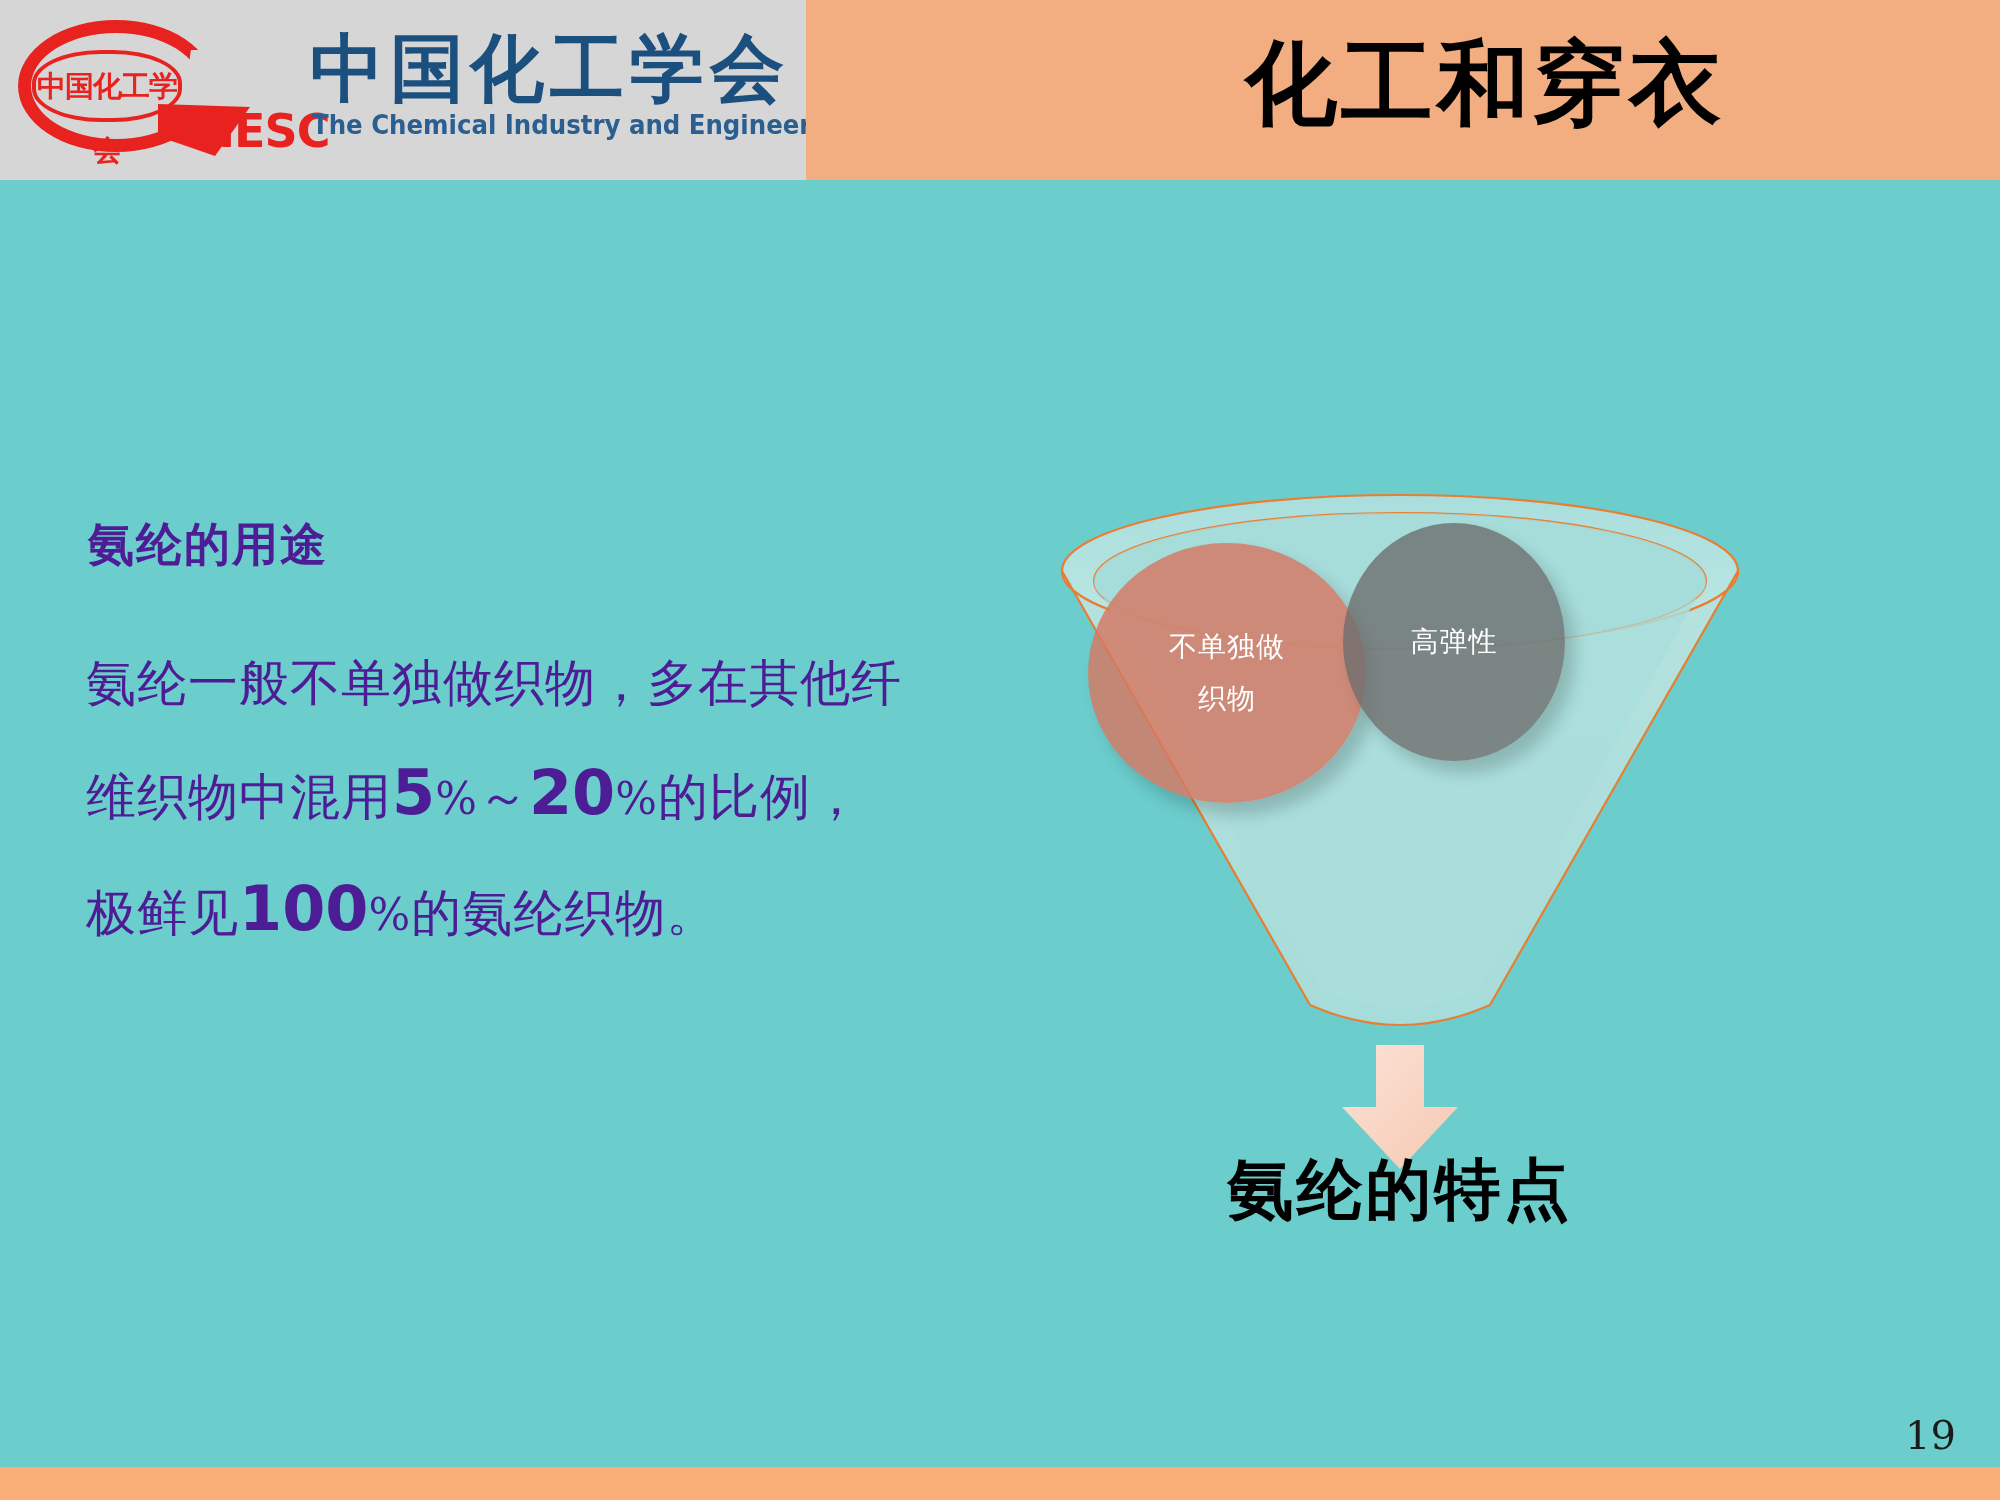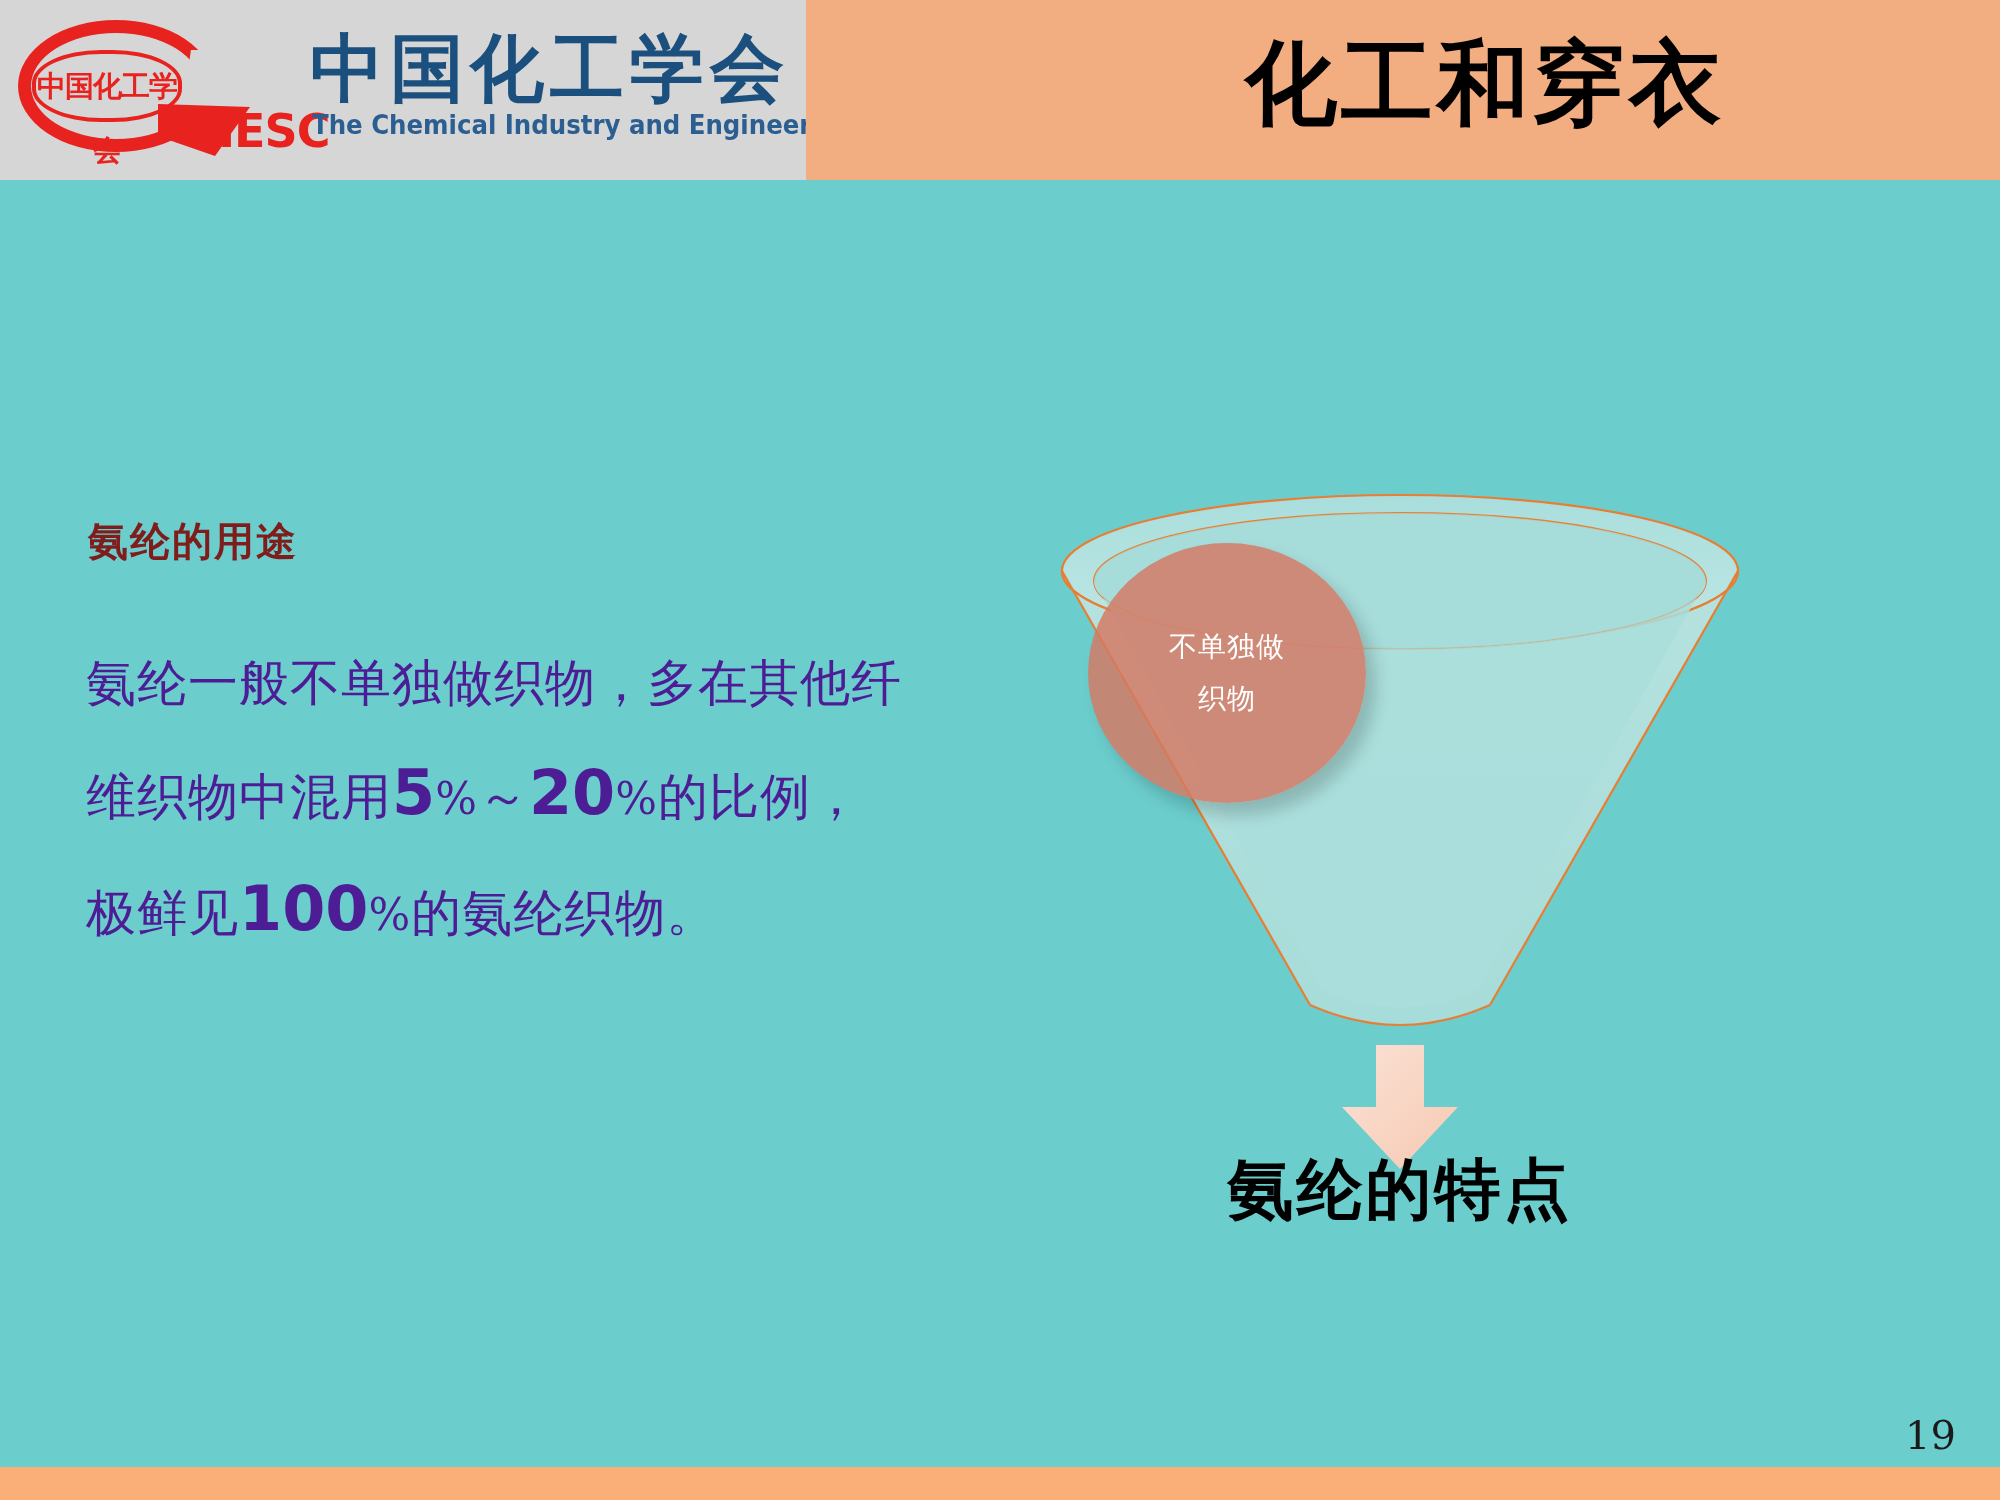"氨纶的用途" #body-heading { color: #7f1d1d -> #4c1d95; font-size: 40px -> 46px }
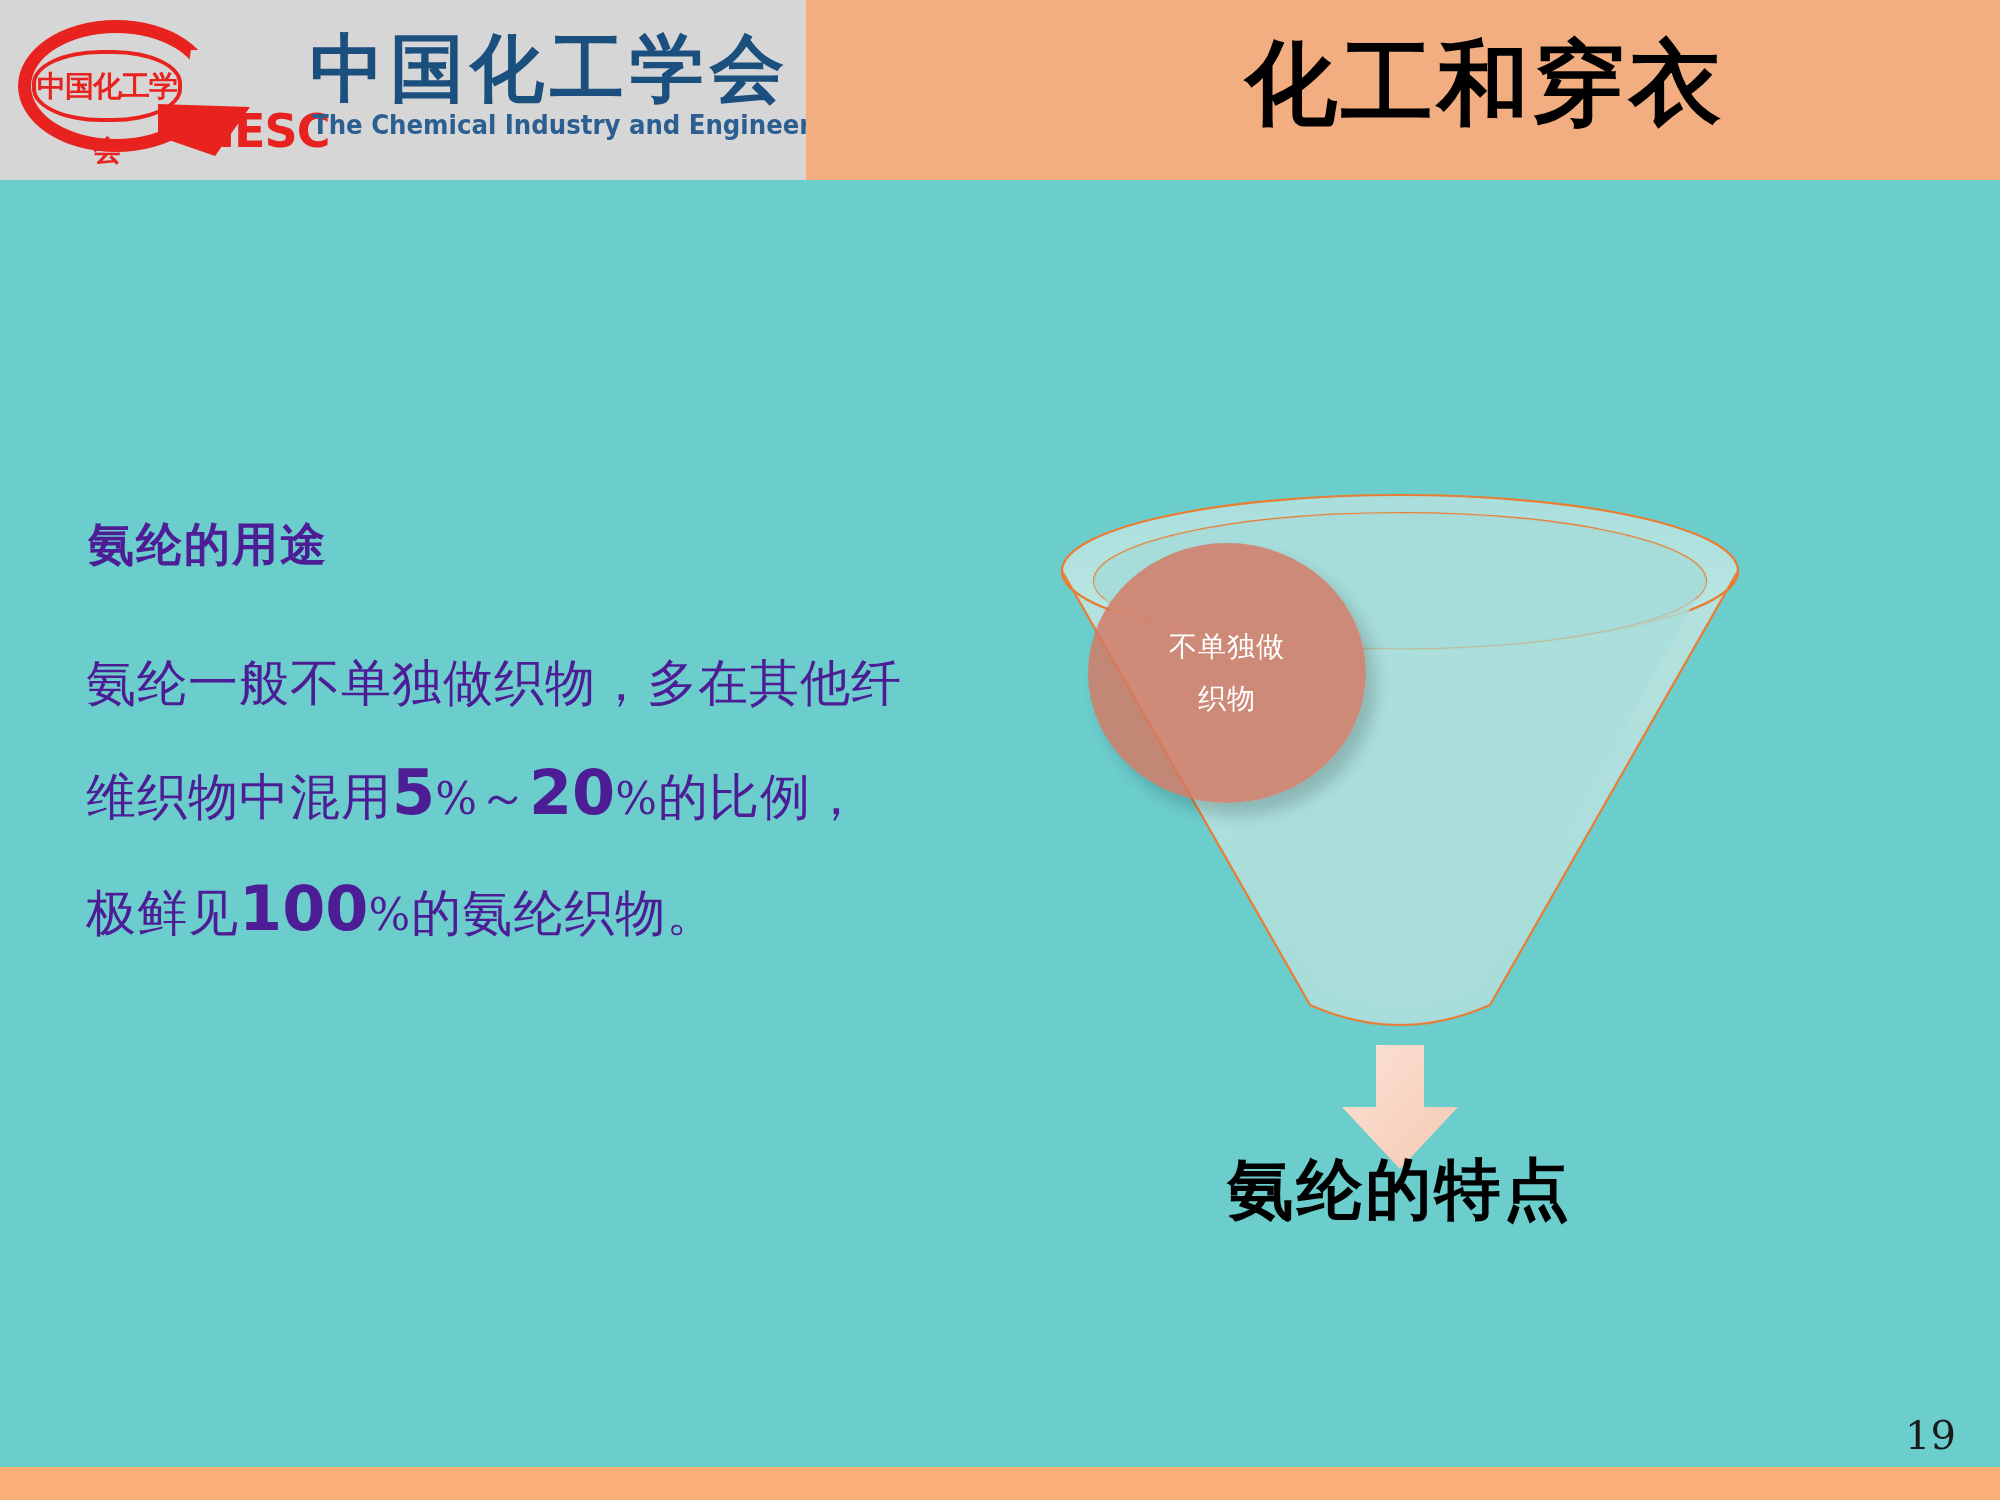"高弹性" div.bubble { html: none -> <div> <span>高弹性</span> </div> }
